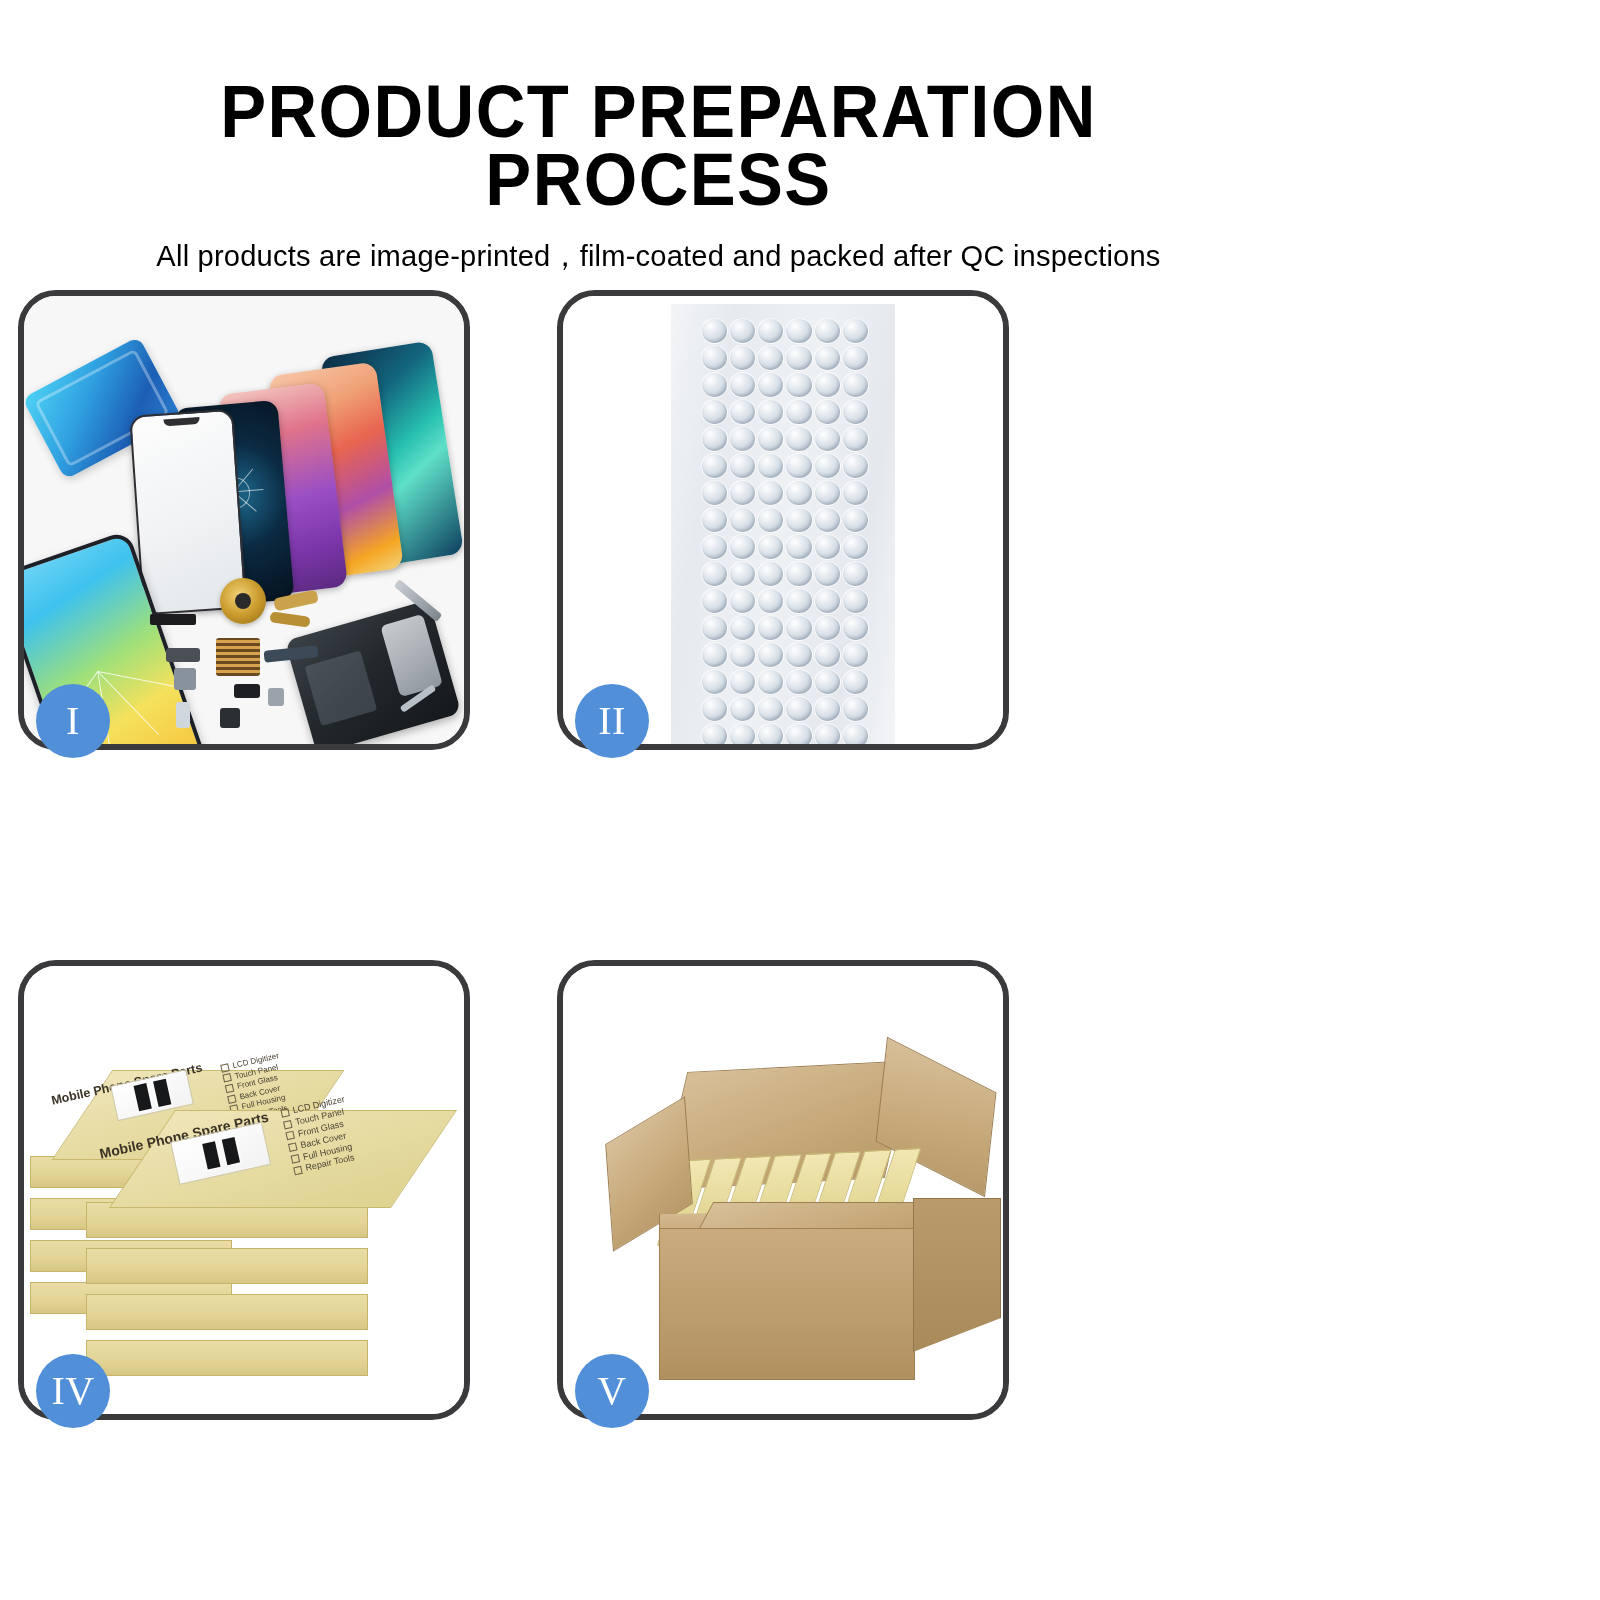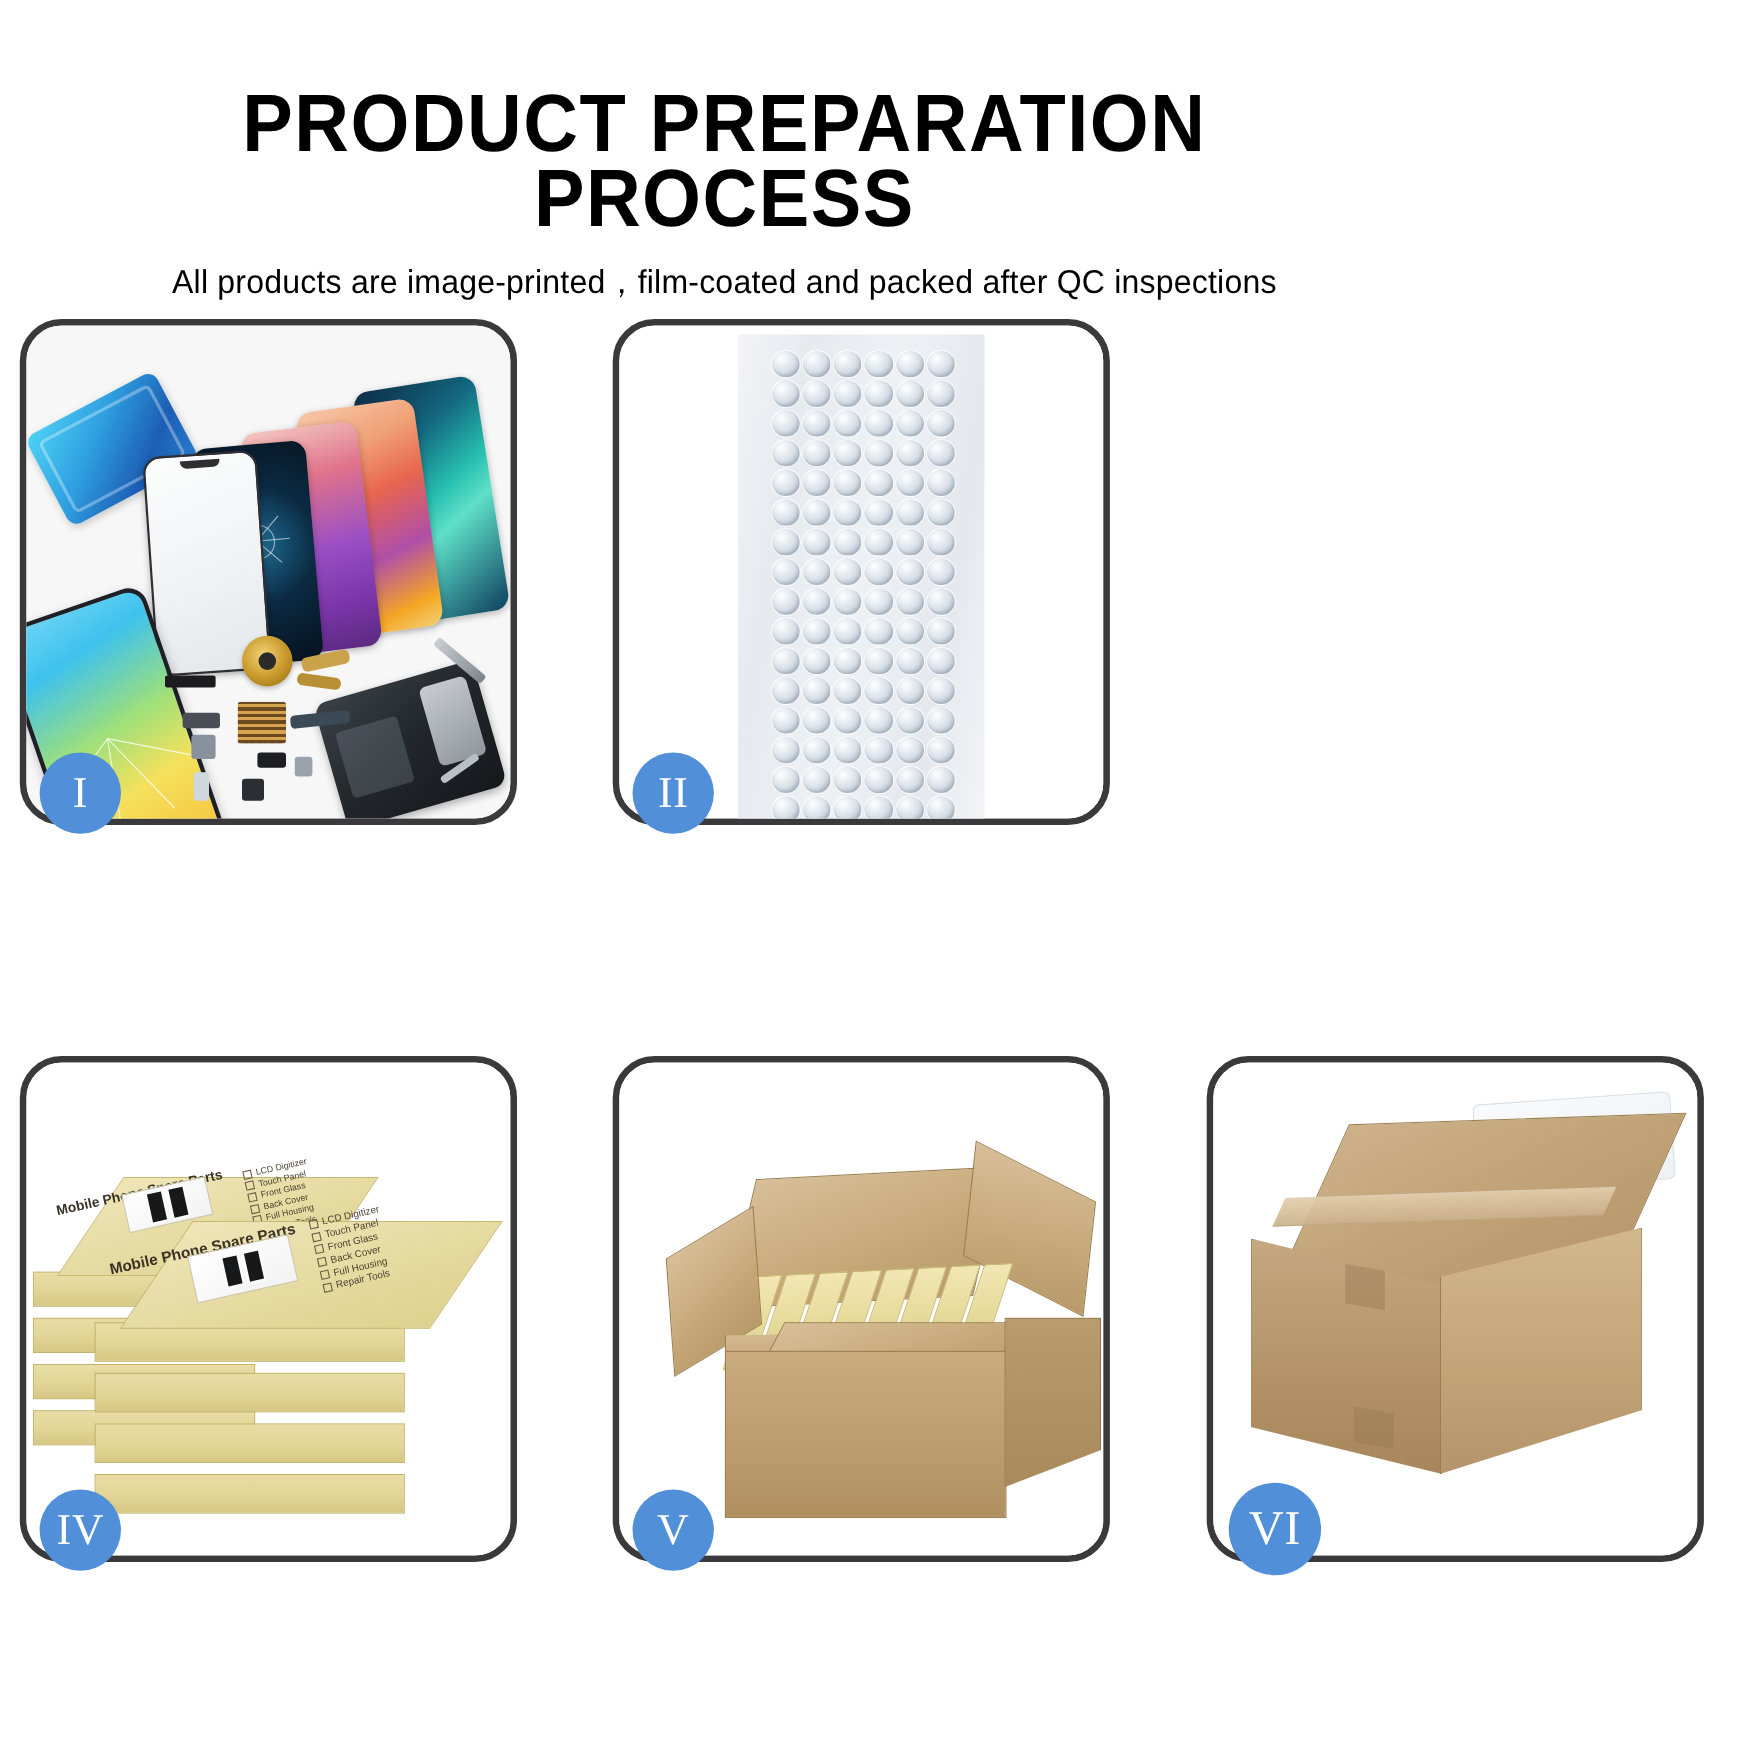"VI" div.panel { html: <div> <div> <div> <div></div> <div></div> <div></div> <div></div> <div></div> <div></div> <div></div> </div> </div> <div> <span>VI</span> </div> </div> -> none }
